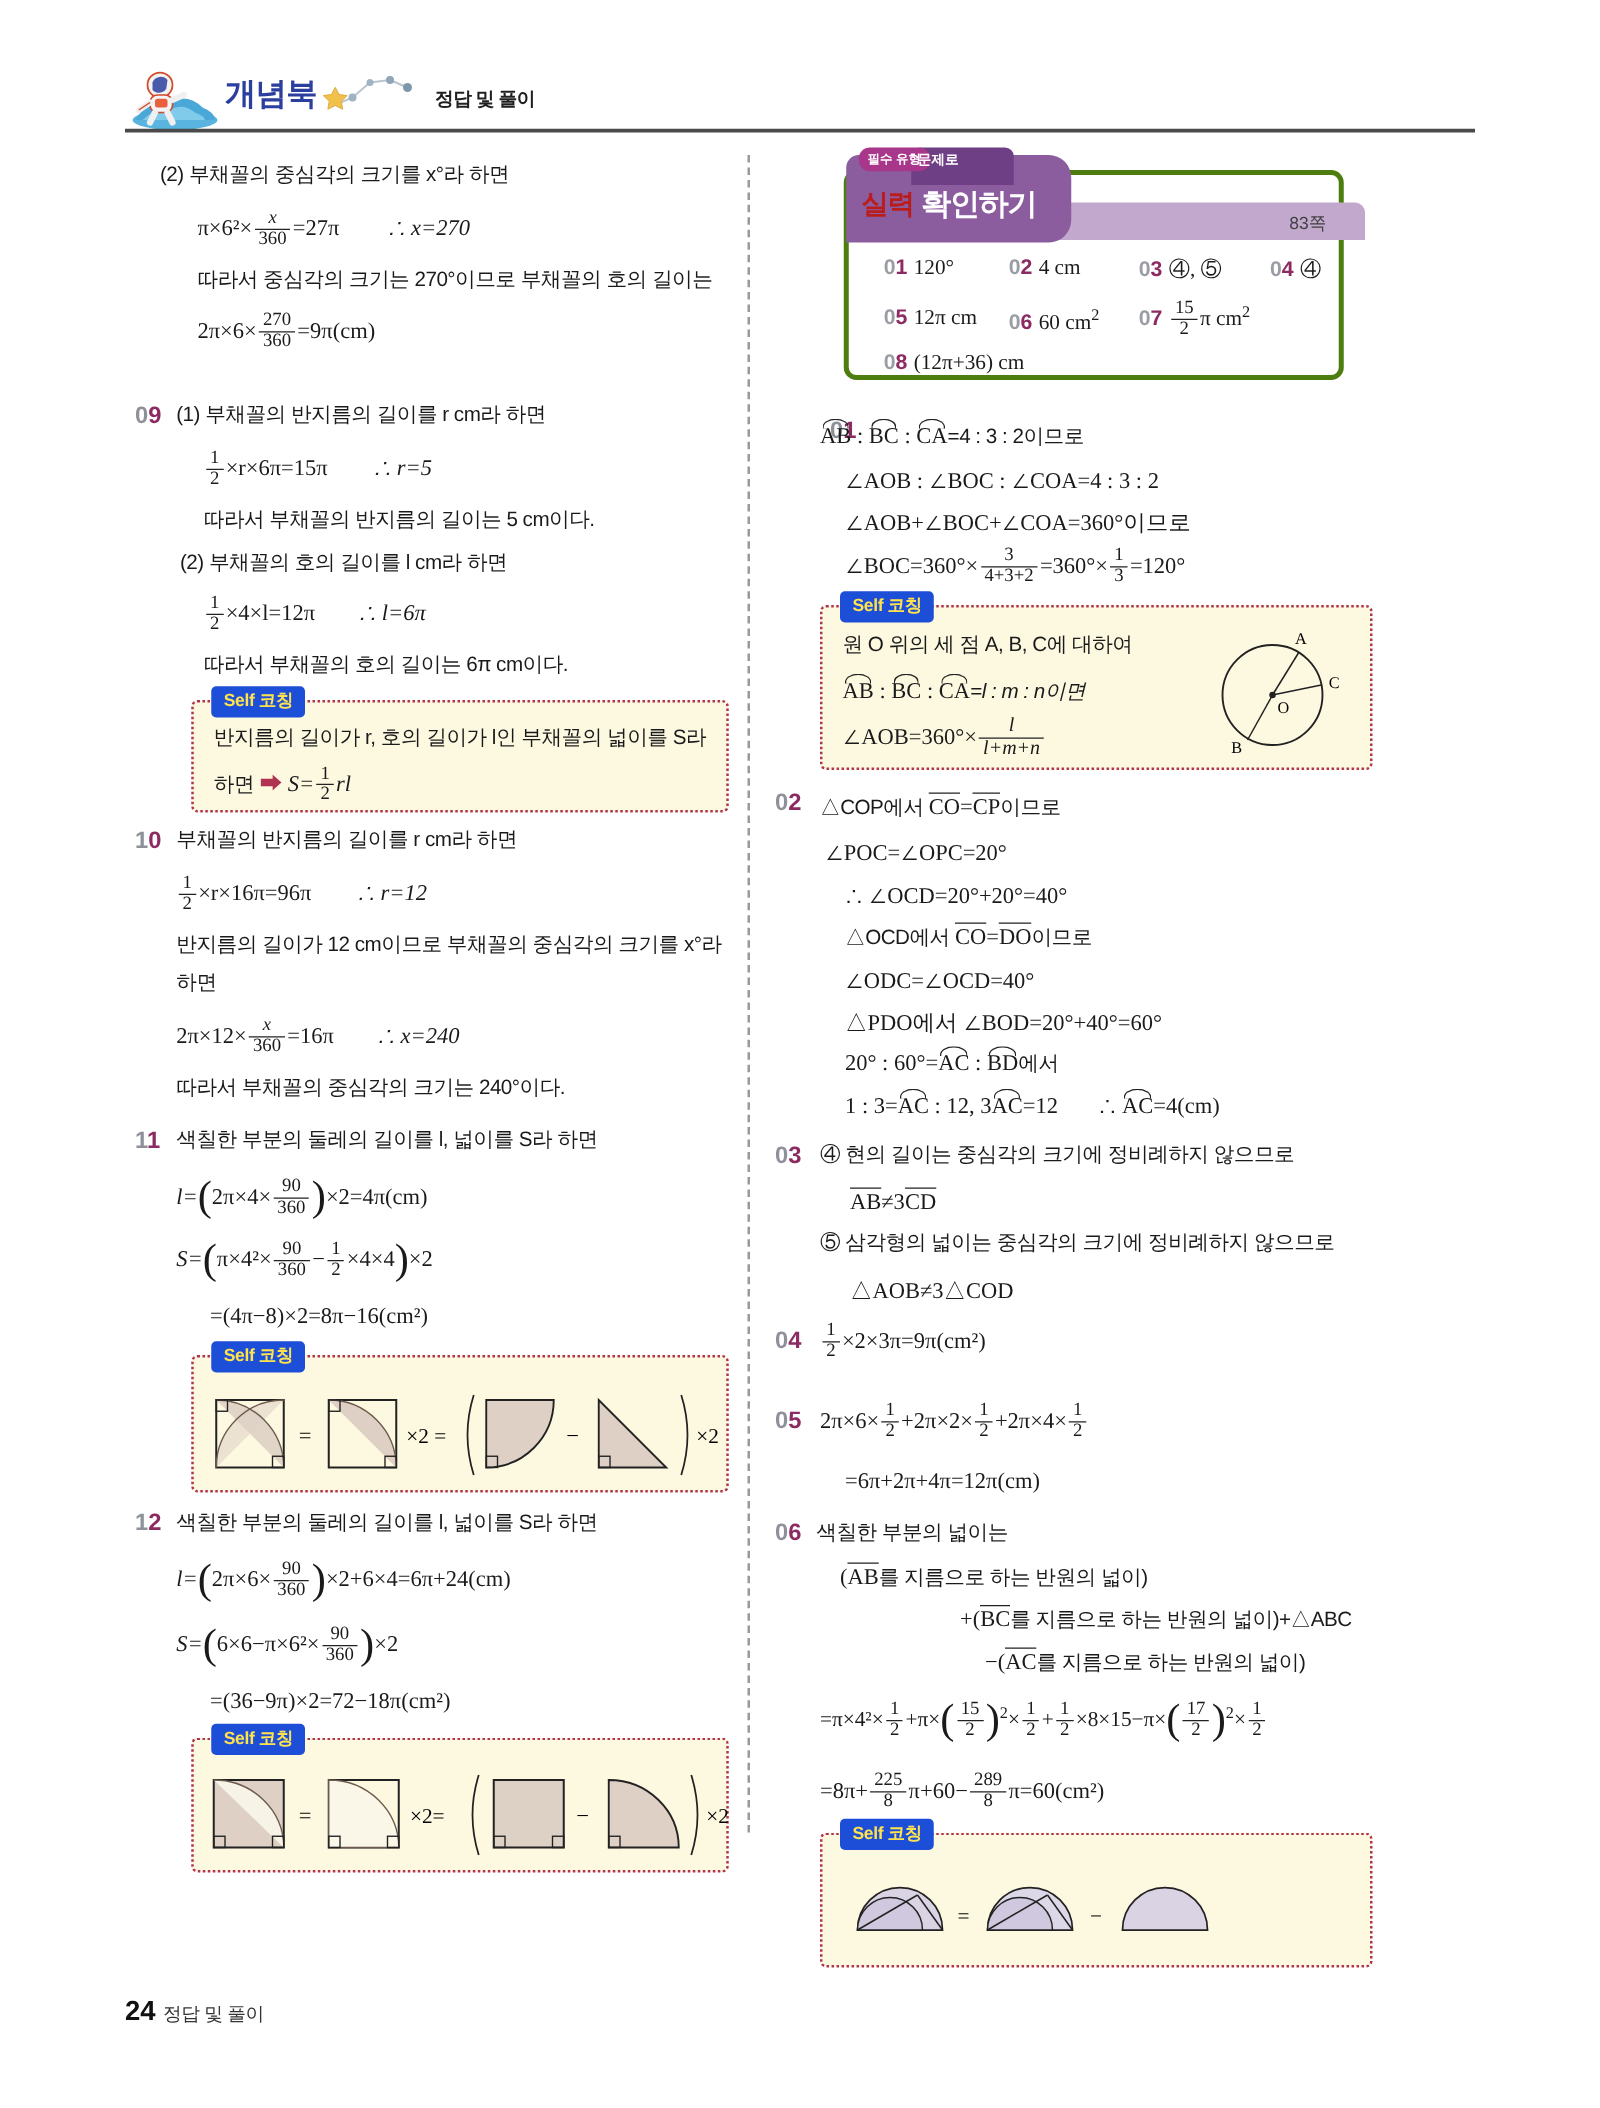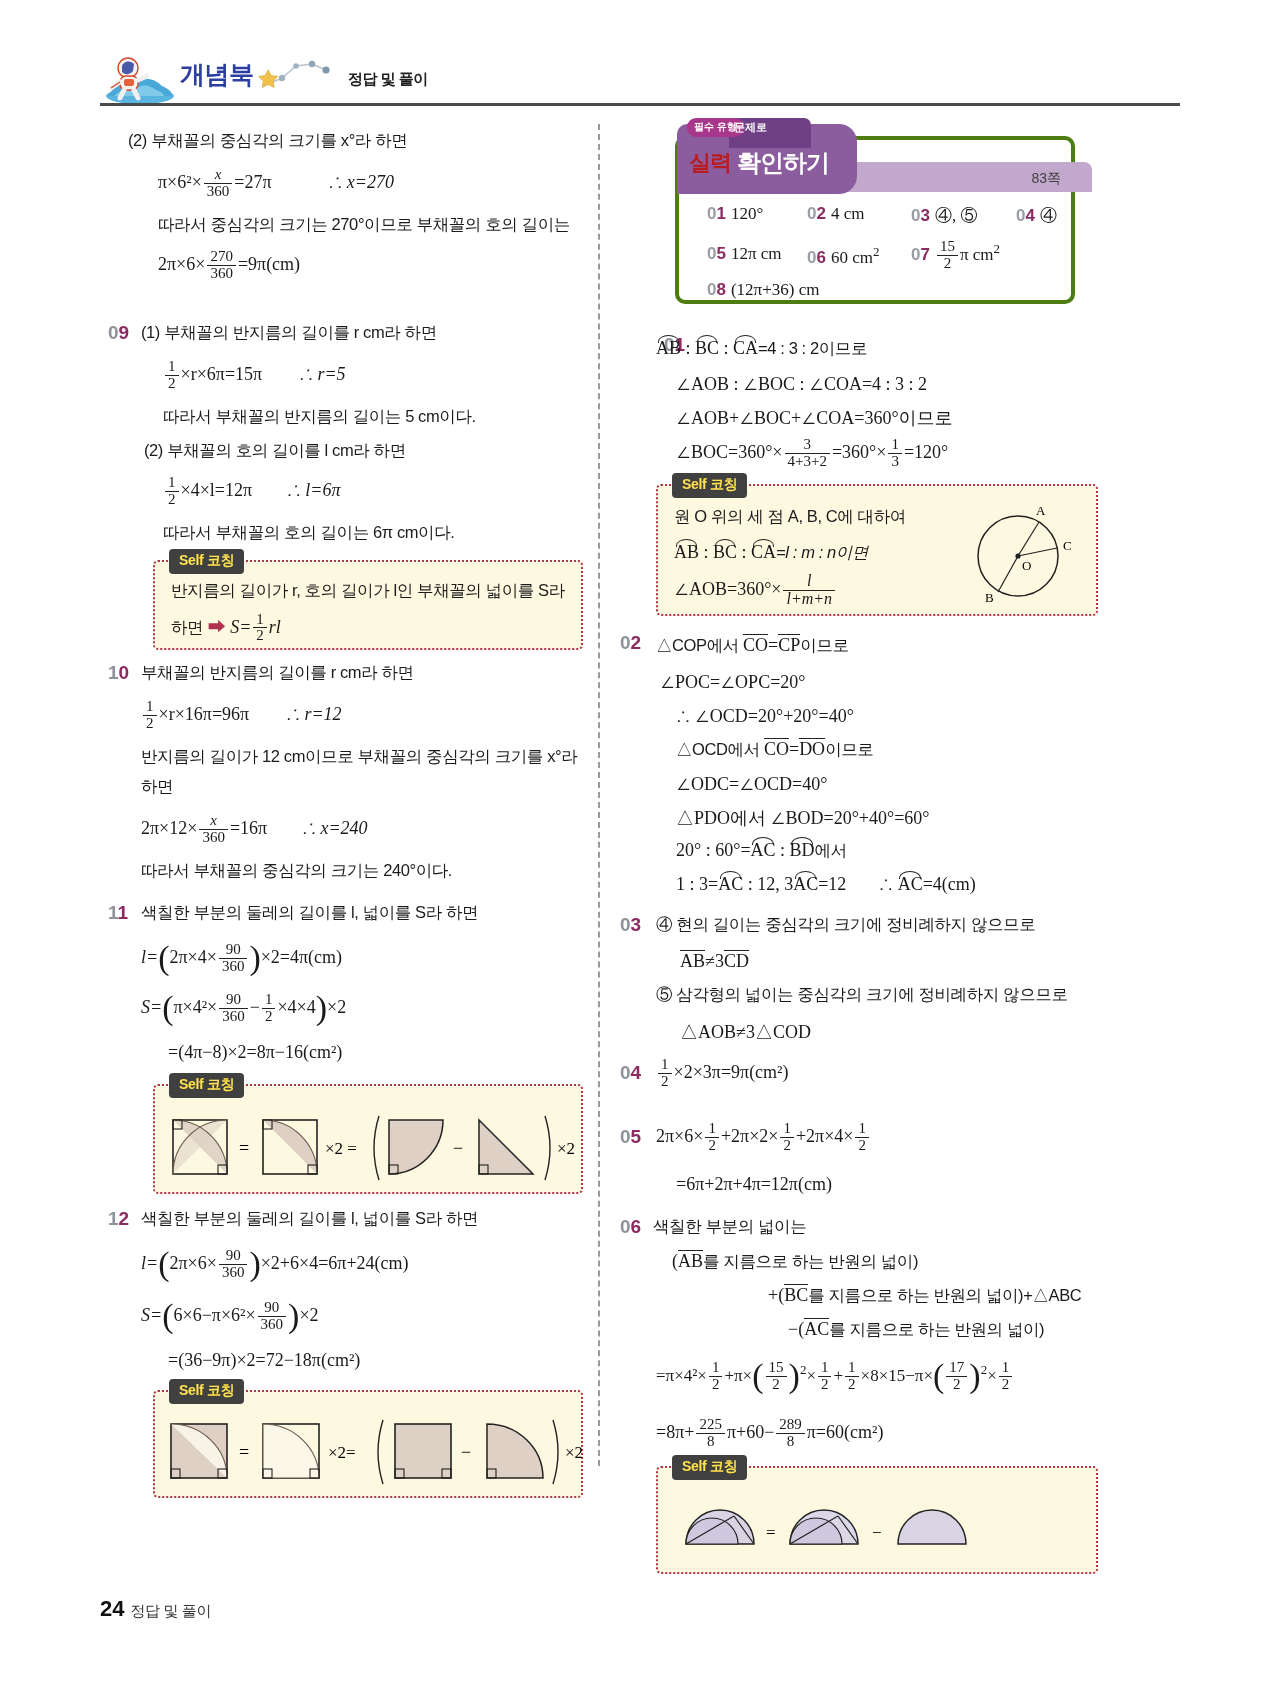"∴ x=270" span.it { margin-left: 52px -> 34px }
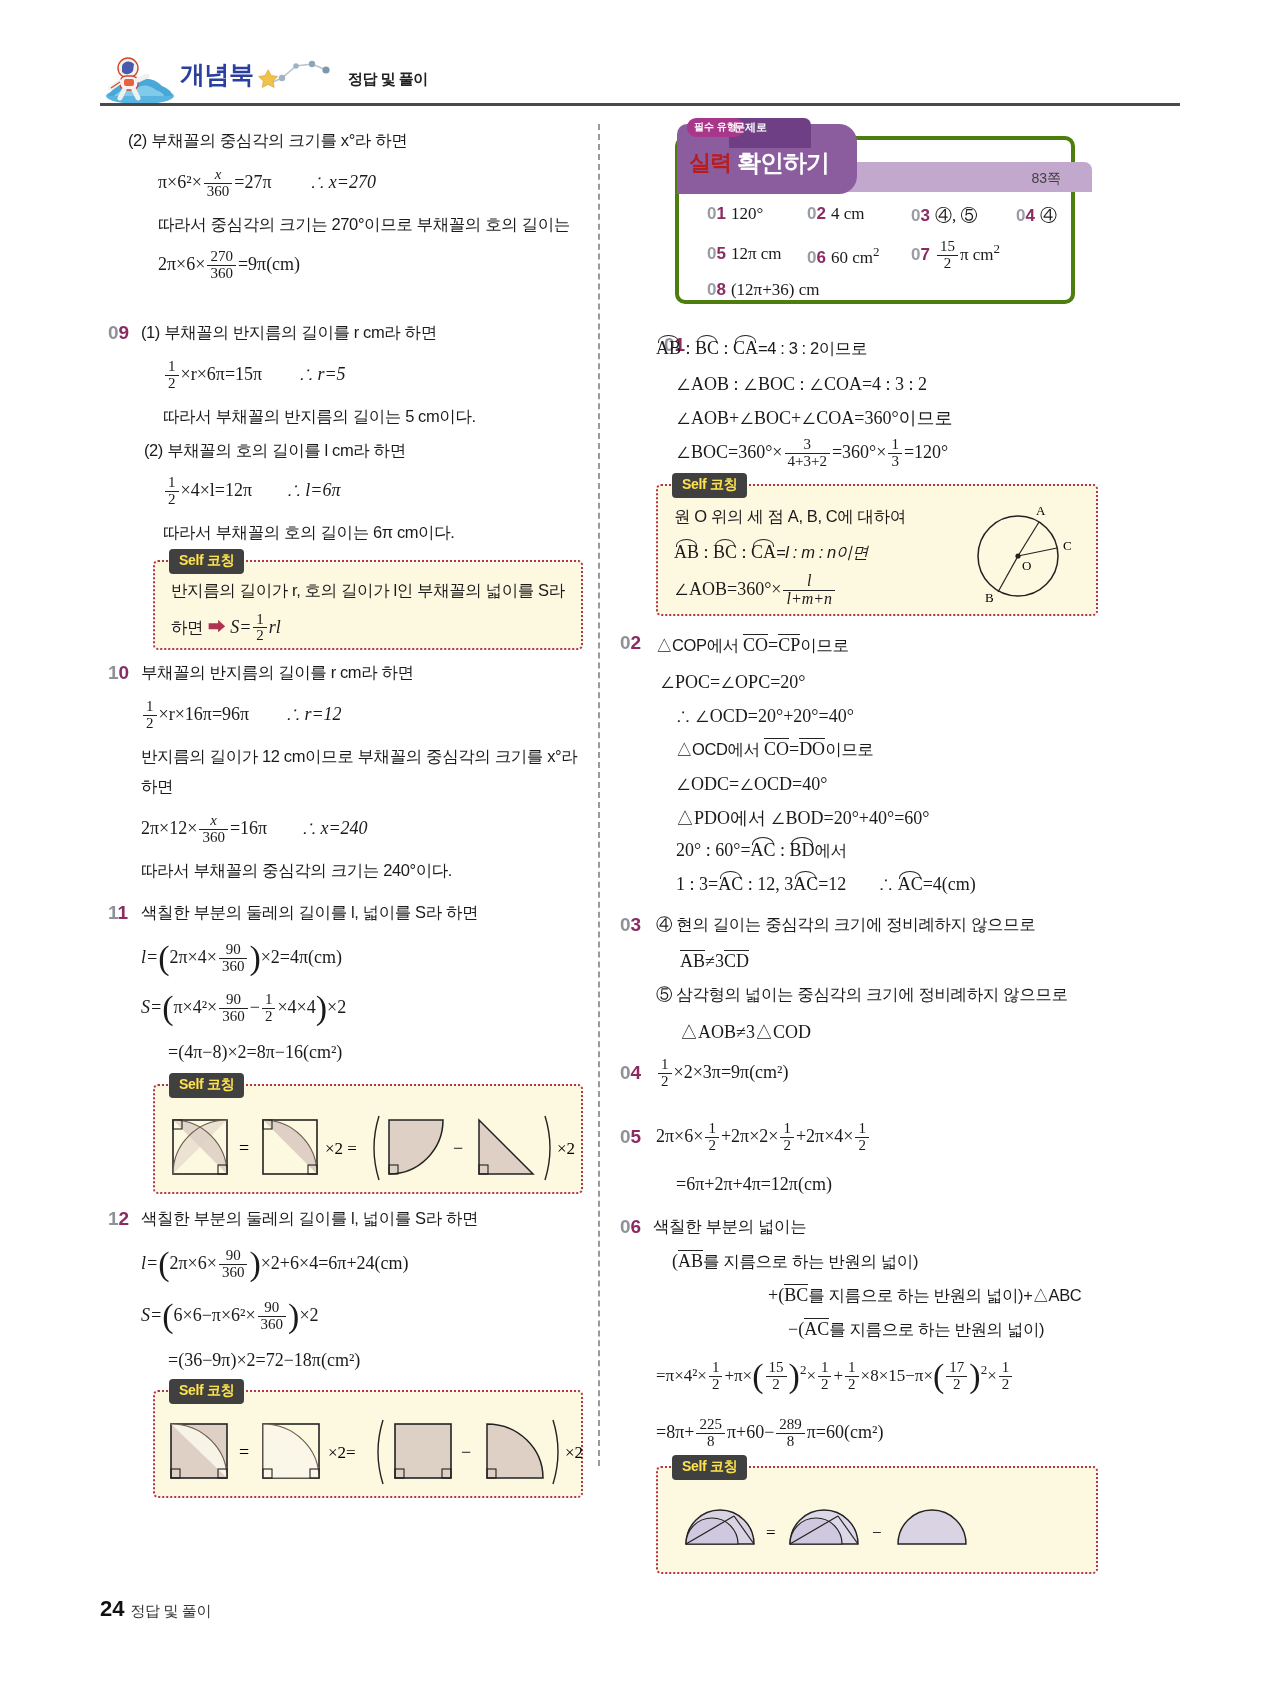"Self 코칭" .coach-badge { background: #404040 -> #1d4ed8 }
